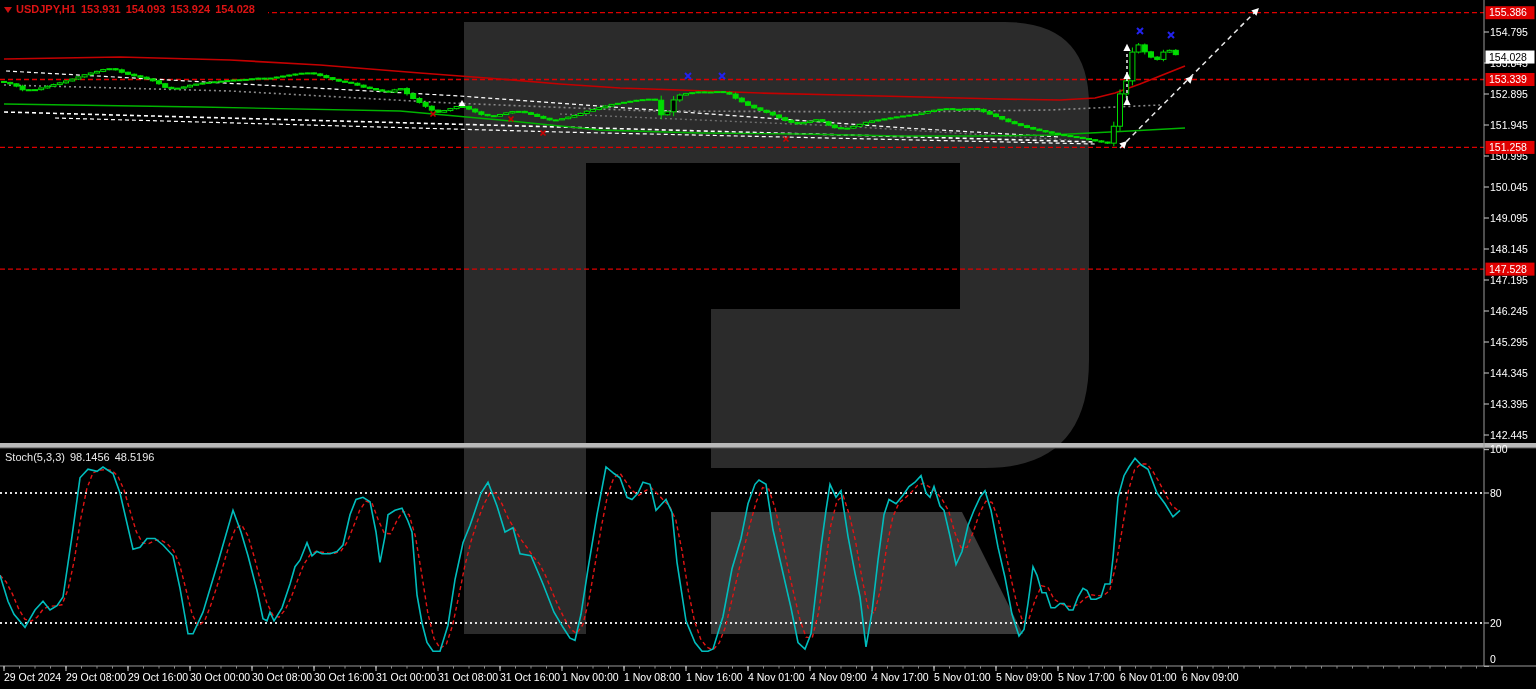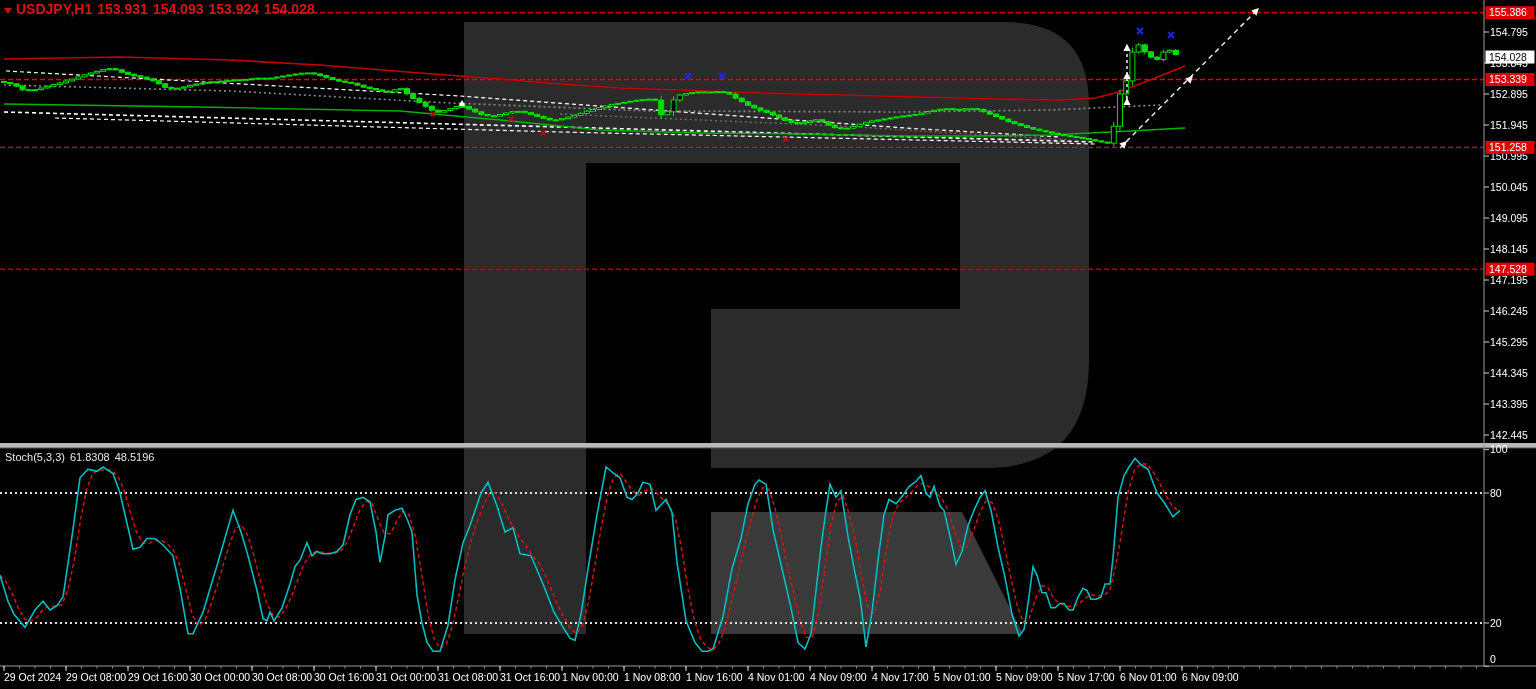"USDJPY,H1 153.931 154.093 153.924" .ohlc { font-size: 14px -> 11px }
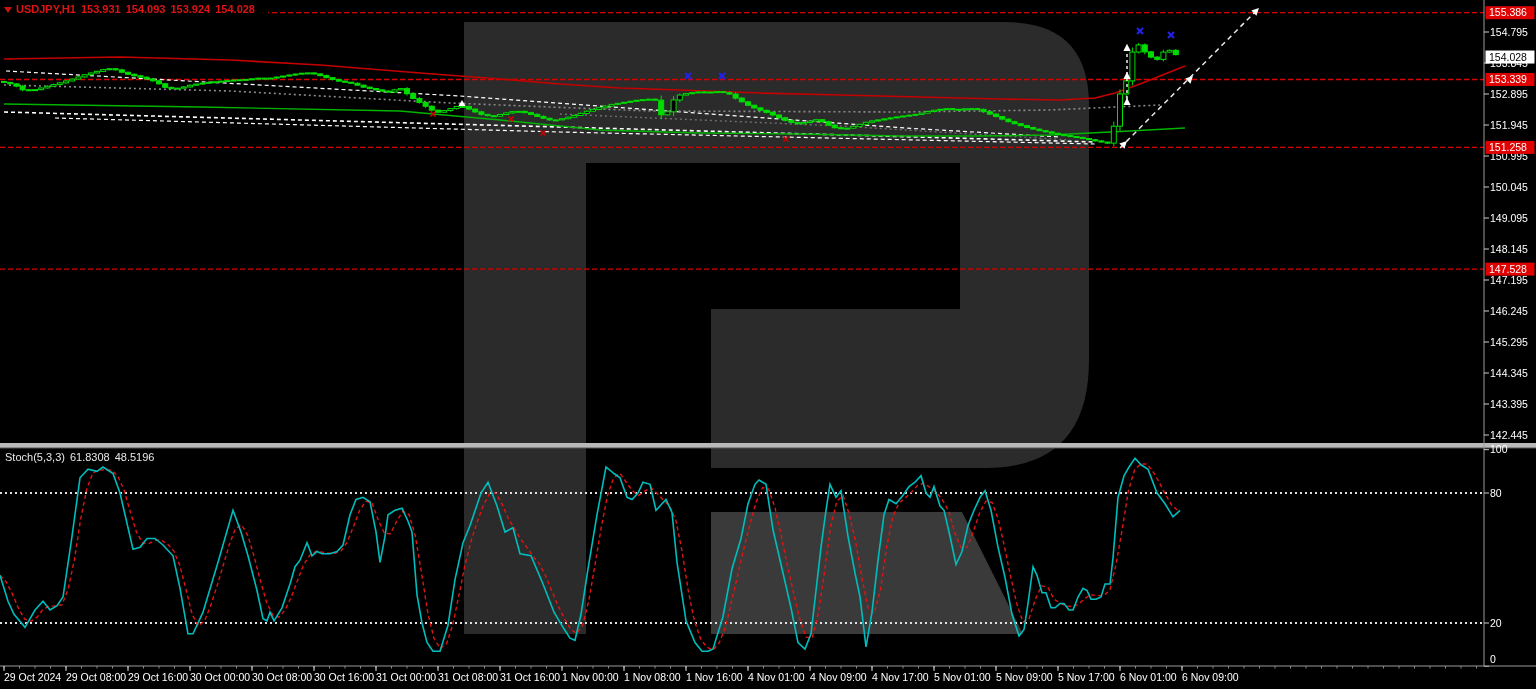"61.8308" span { text: 61.8308 -> 98.1456 }
